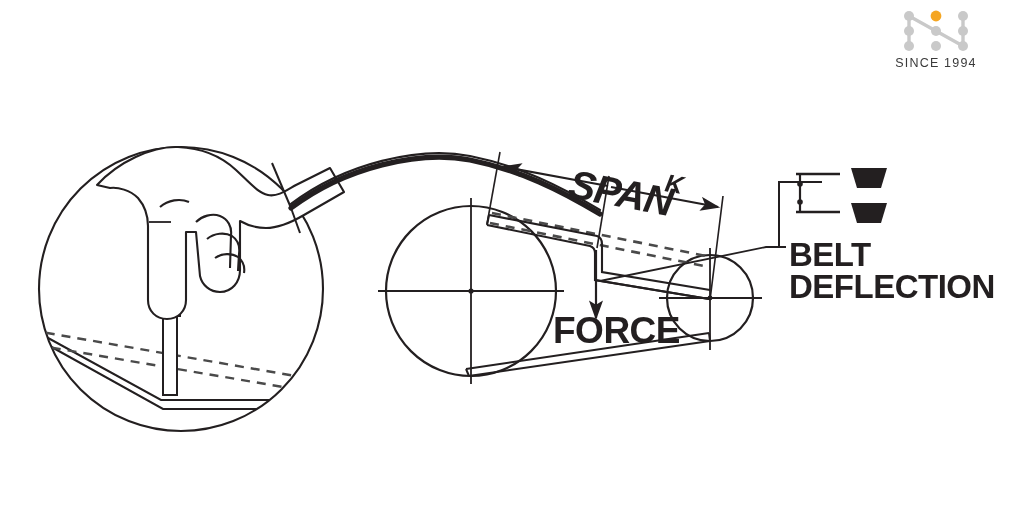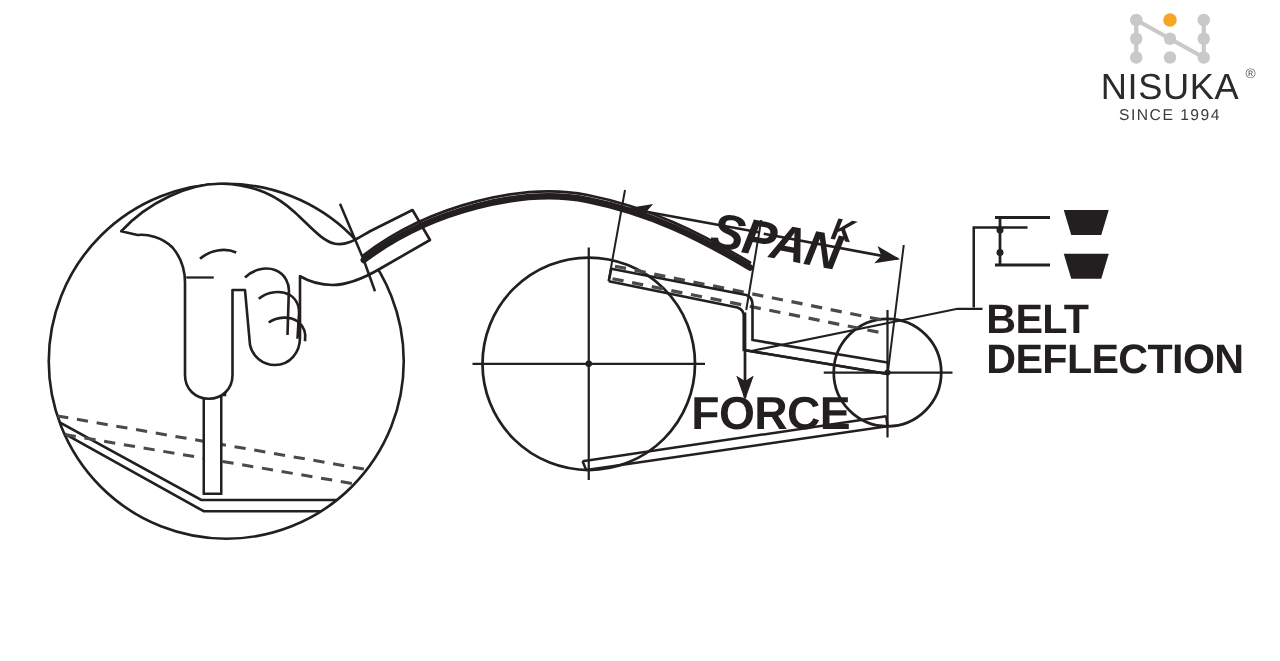"NISUKA" div.brand-name-row { html: <div> <span>NISUKA</span> <span>®</span> </div> -> none }
